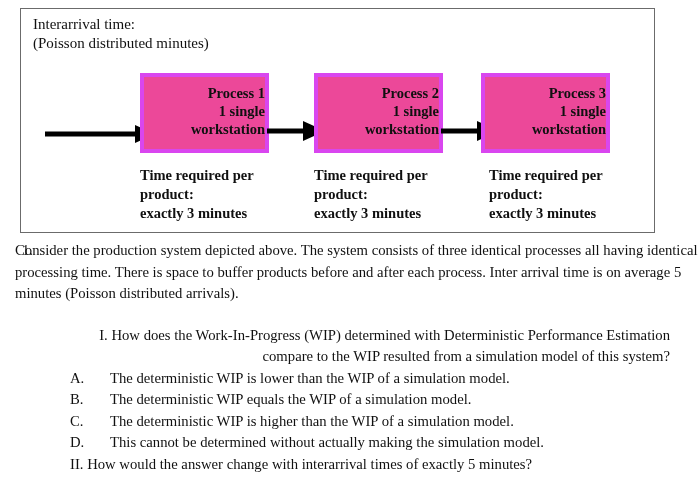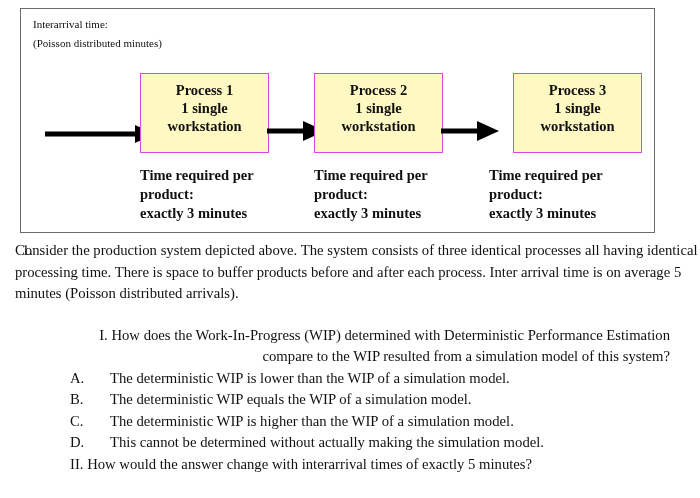"Interarrival time:" #arrival-note { font-size: 11px -> 15px }
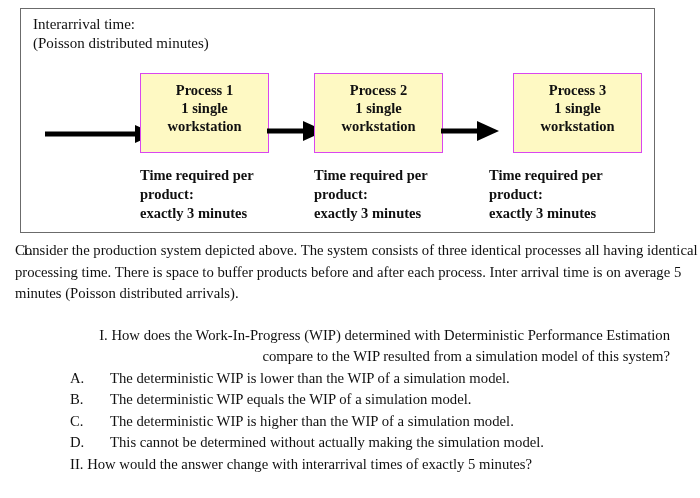"Process 1" .process-box { align-items: center -> flex-end; background: #fef9c3 -> #ec4899; border: 1px solid #d946ef -> 4px solid #d946ef }
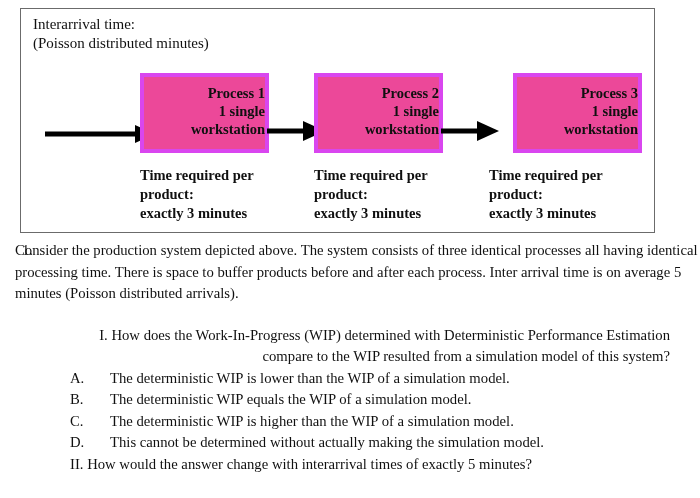"Process 3" #process-box-3 { left: 492px -> 460px }
